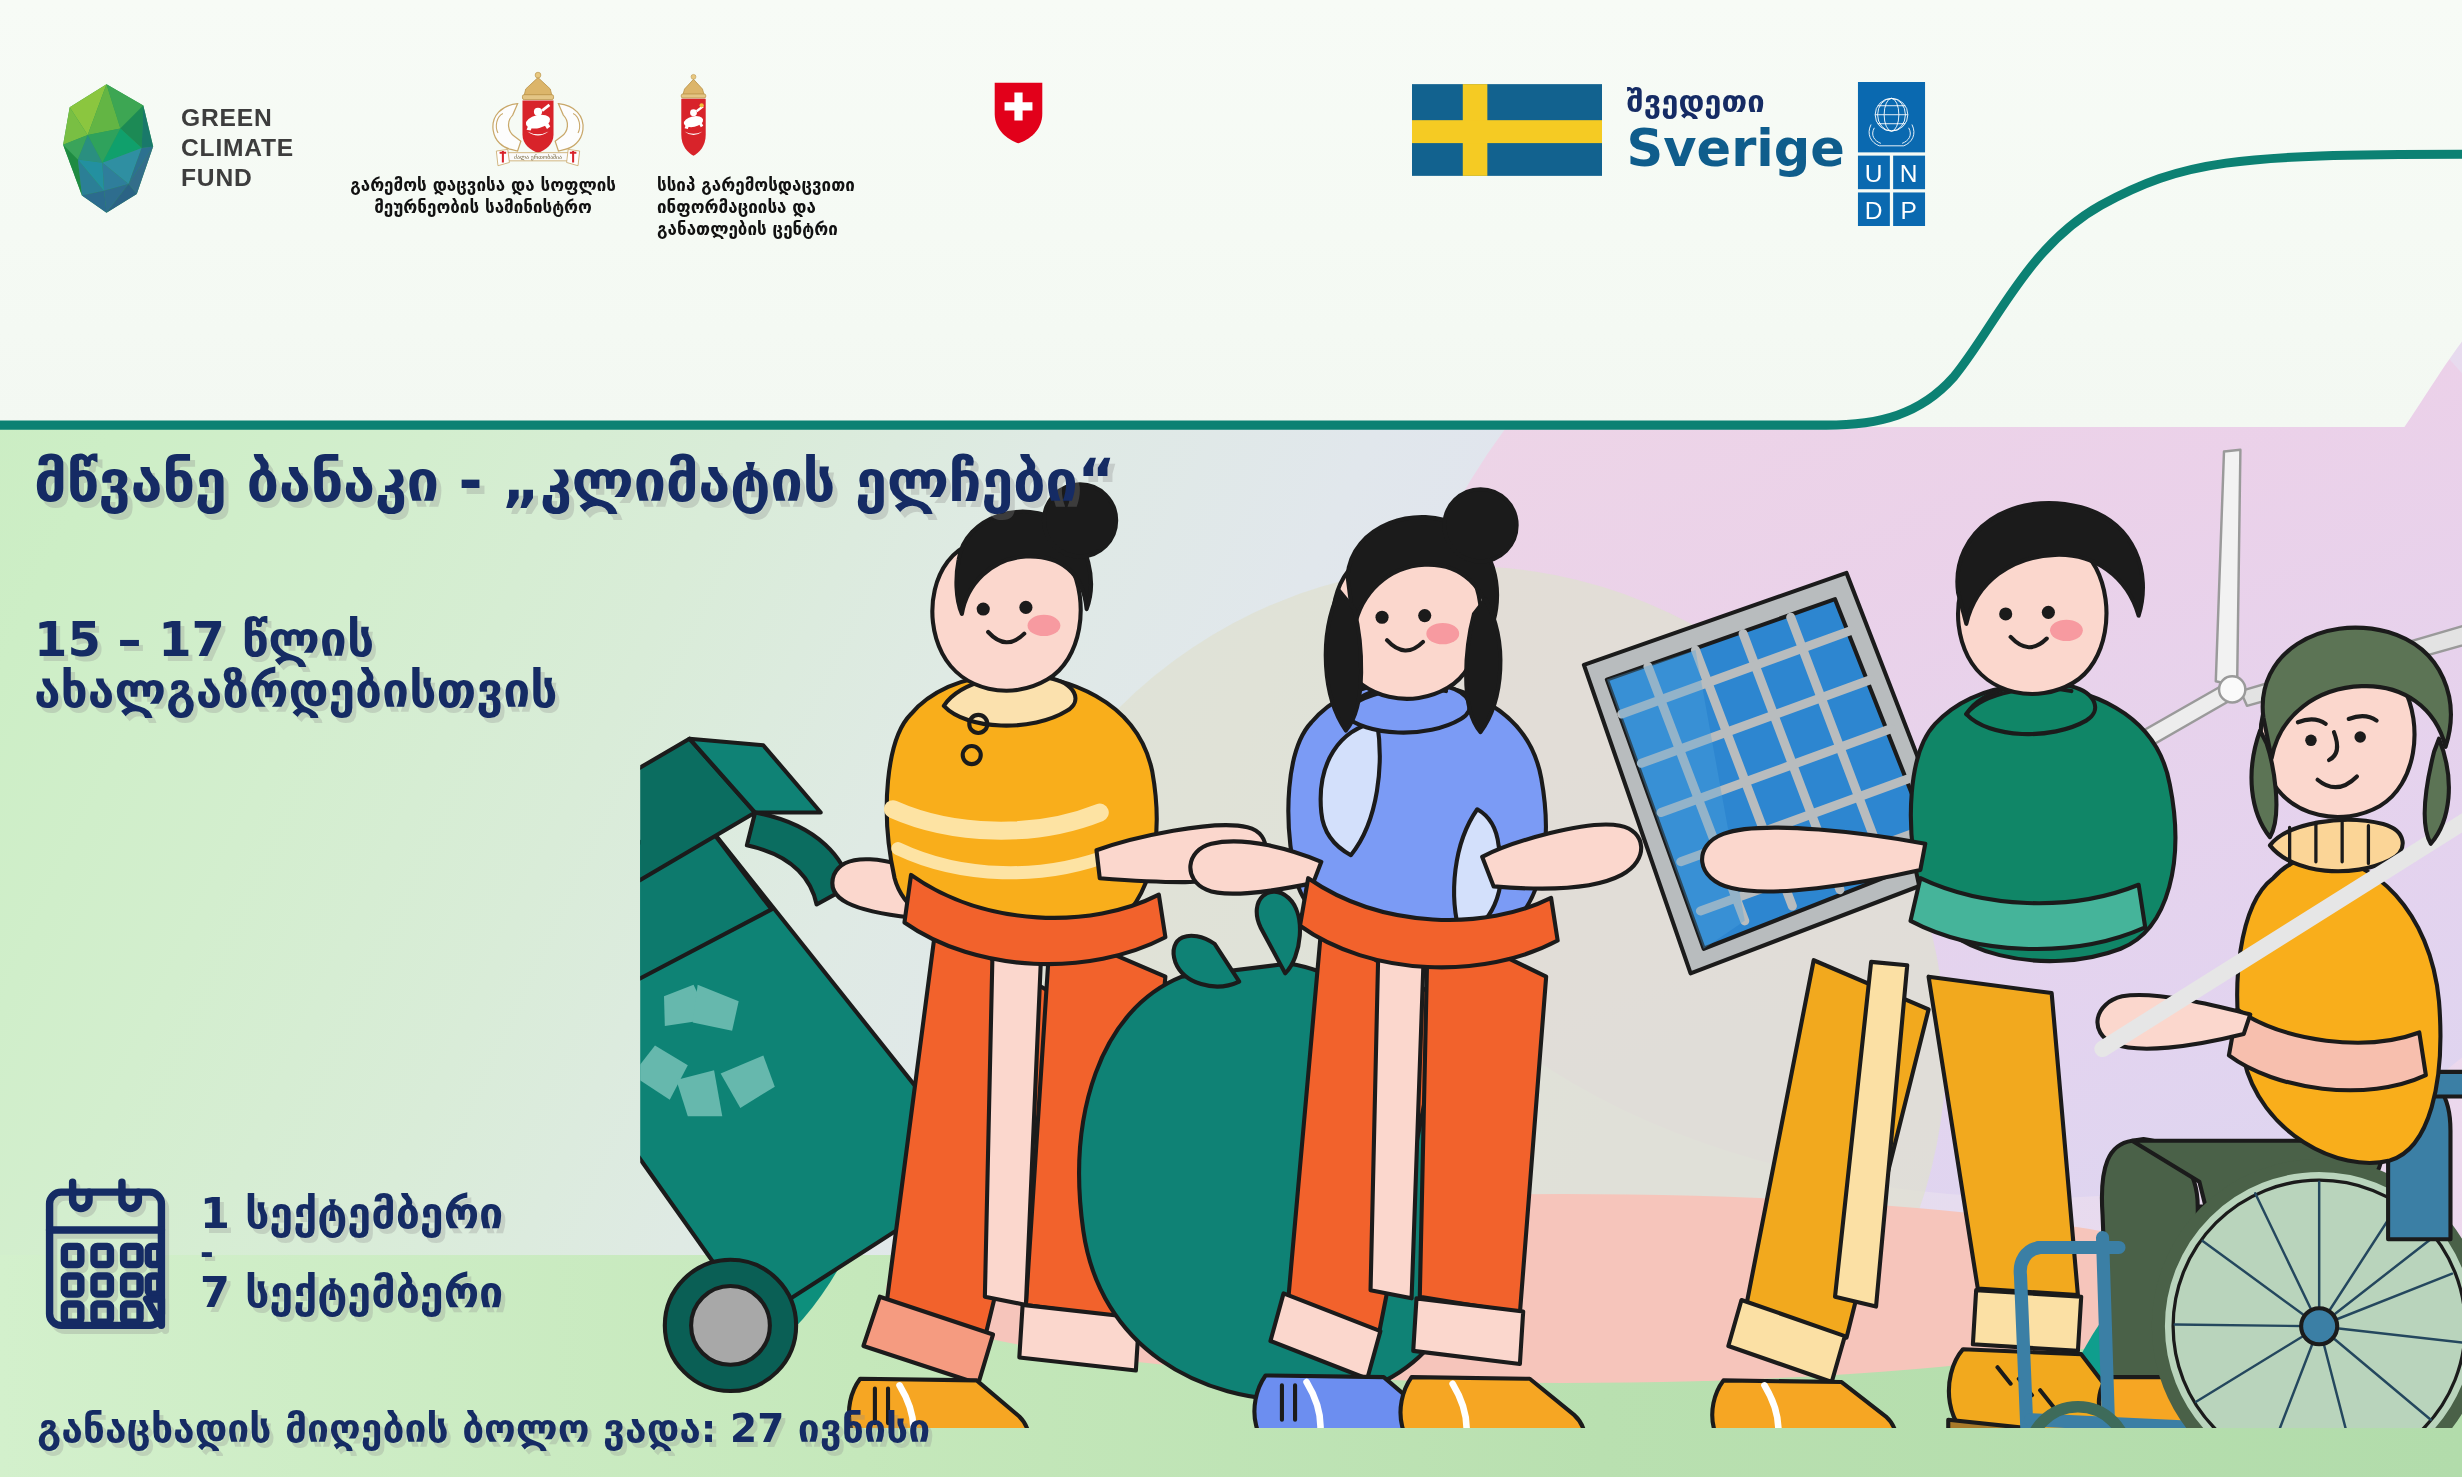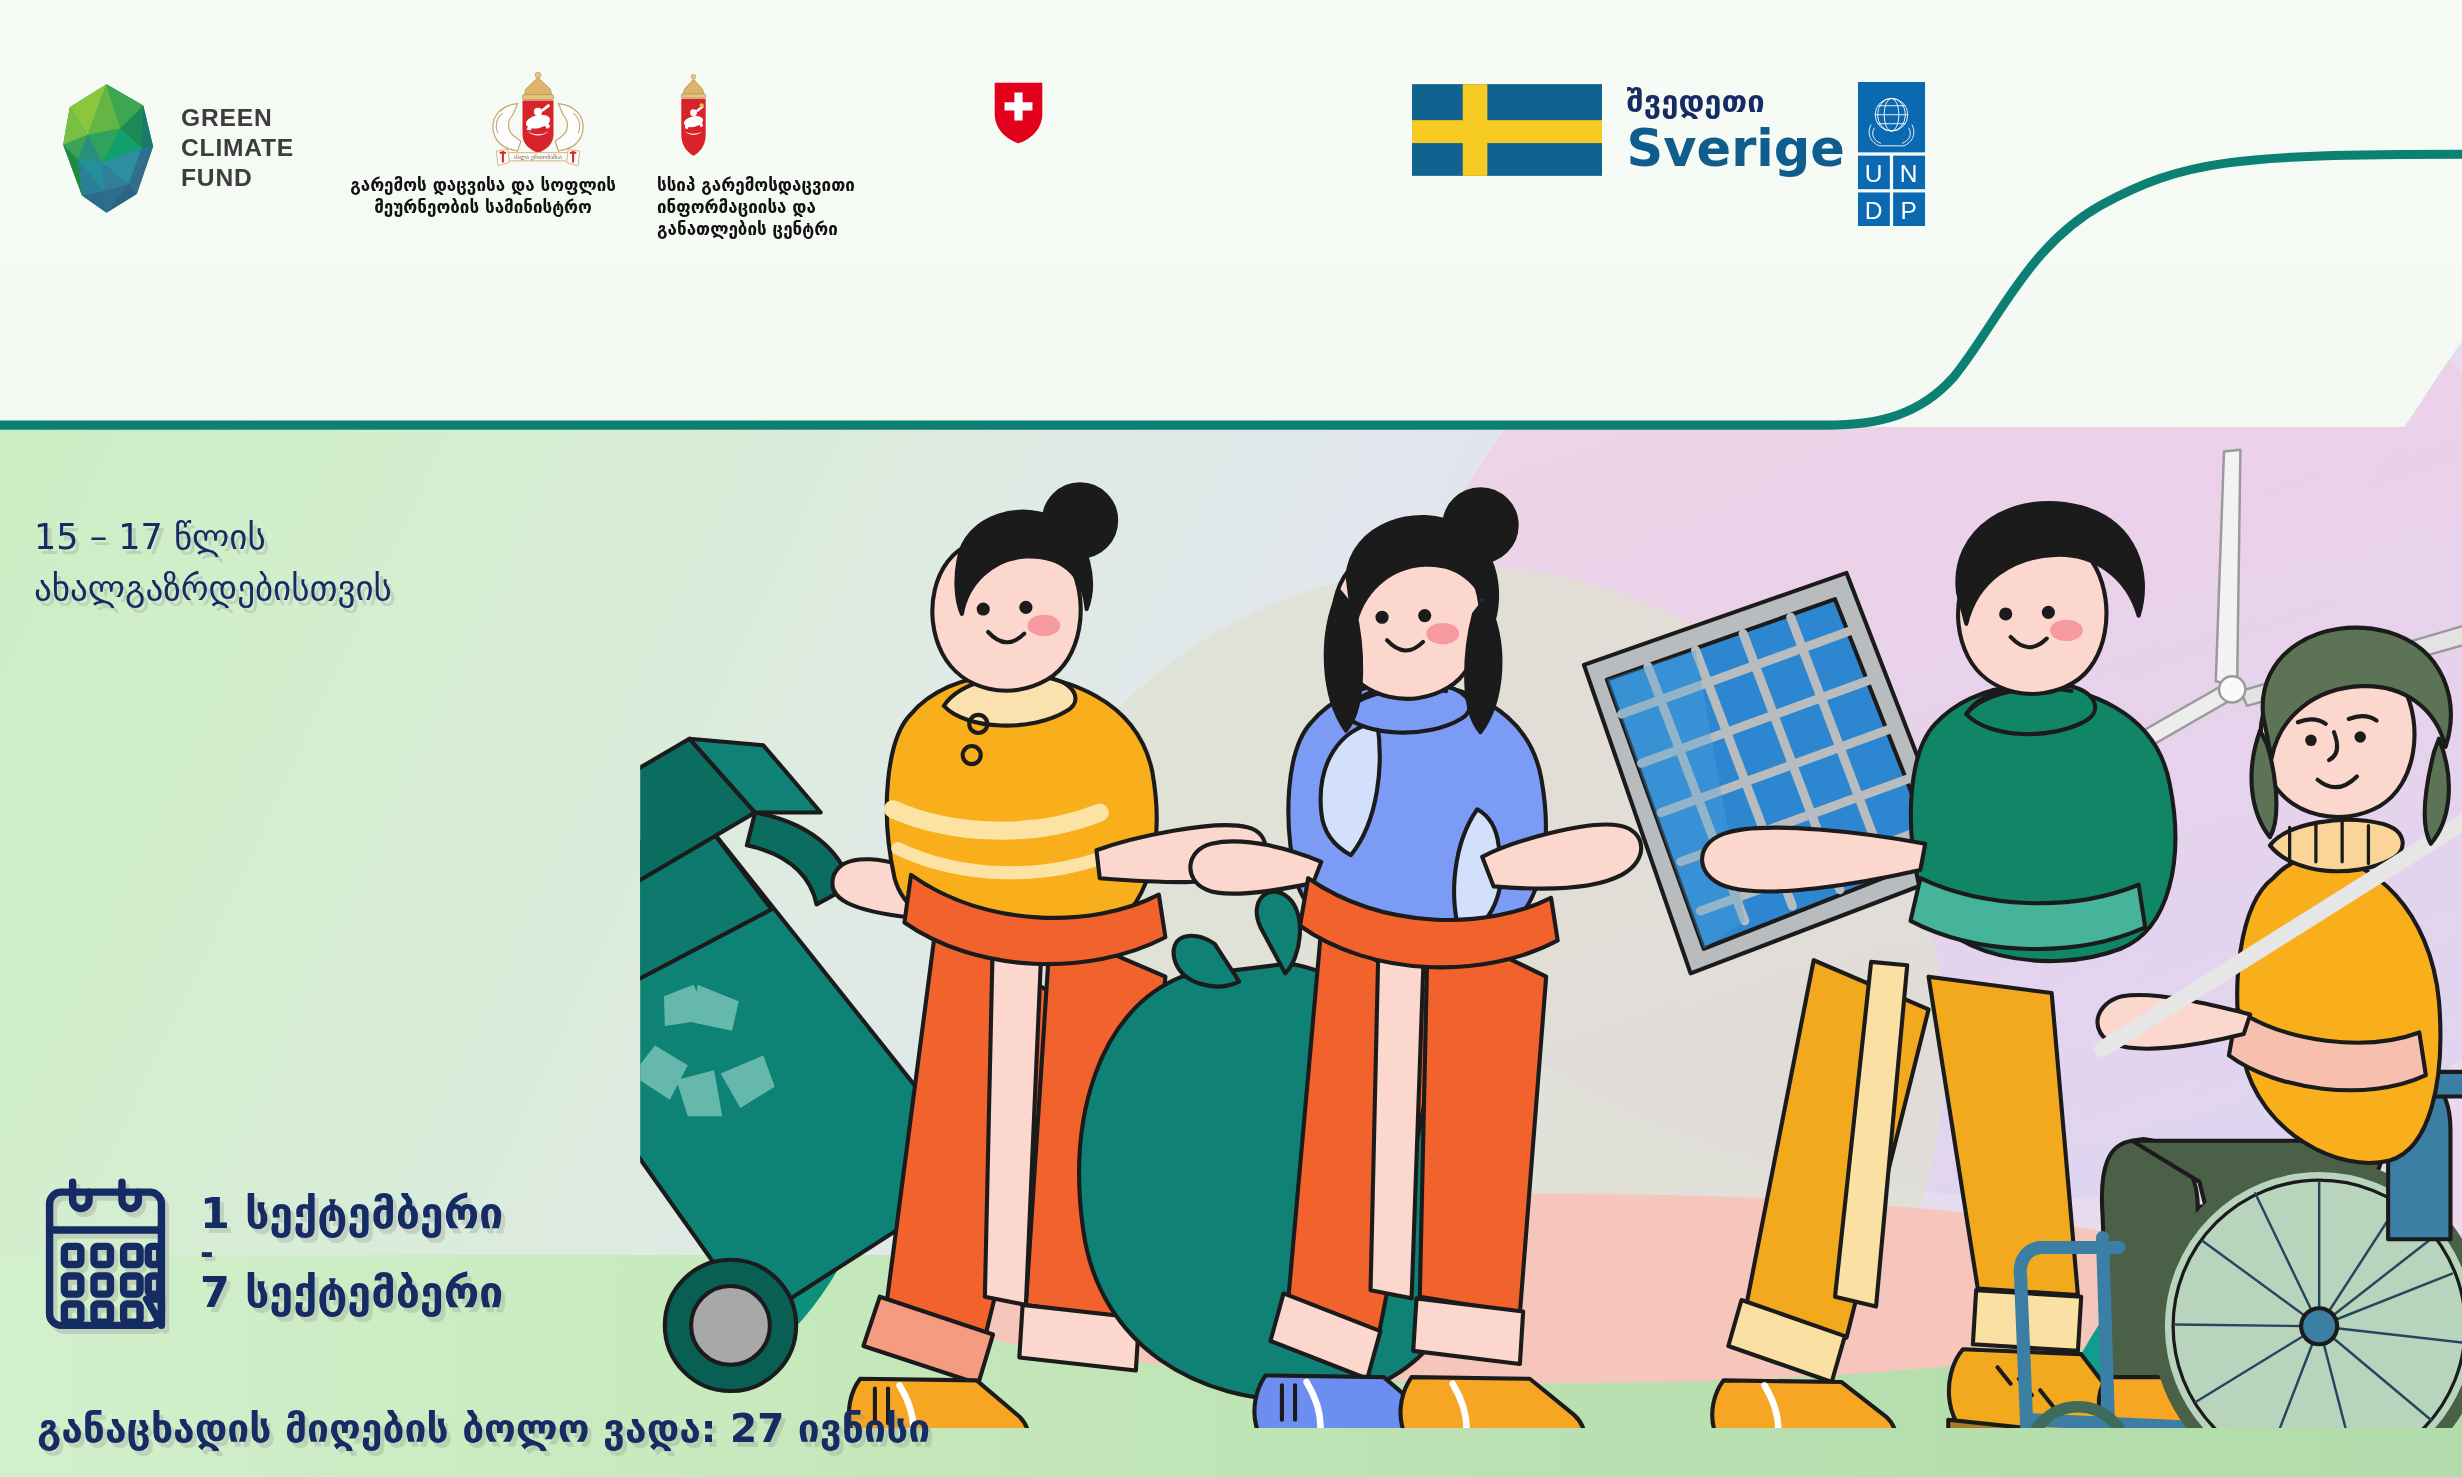"მწვანე ბანაკი - „კლიმატის ელჩები“" div.title { html: none -> <div>მწვანე ბანაკი - „კლიმატის ელჩები“</div> }
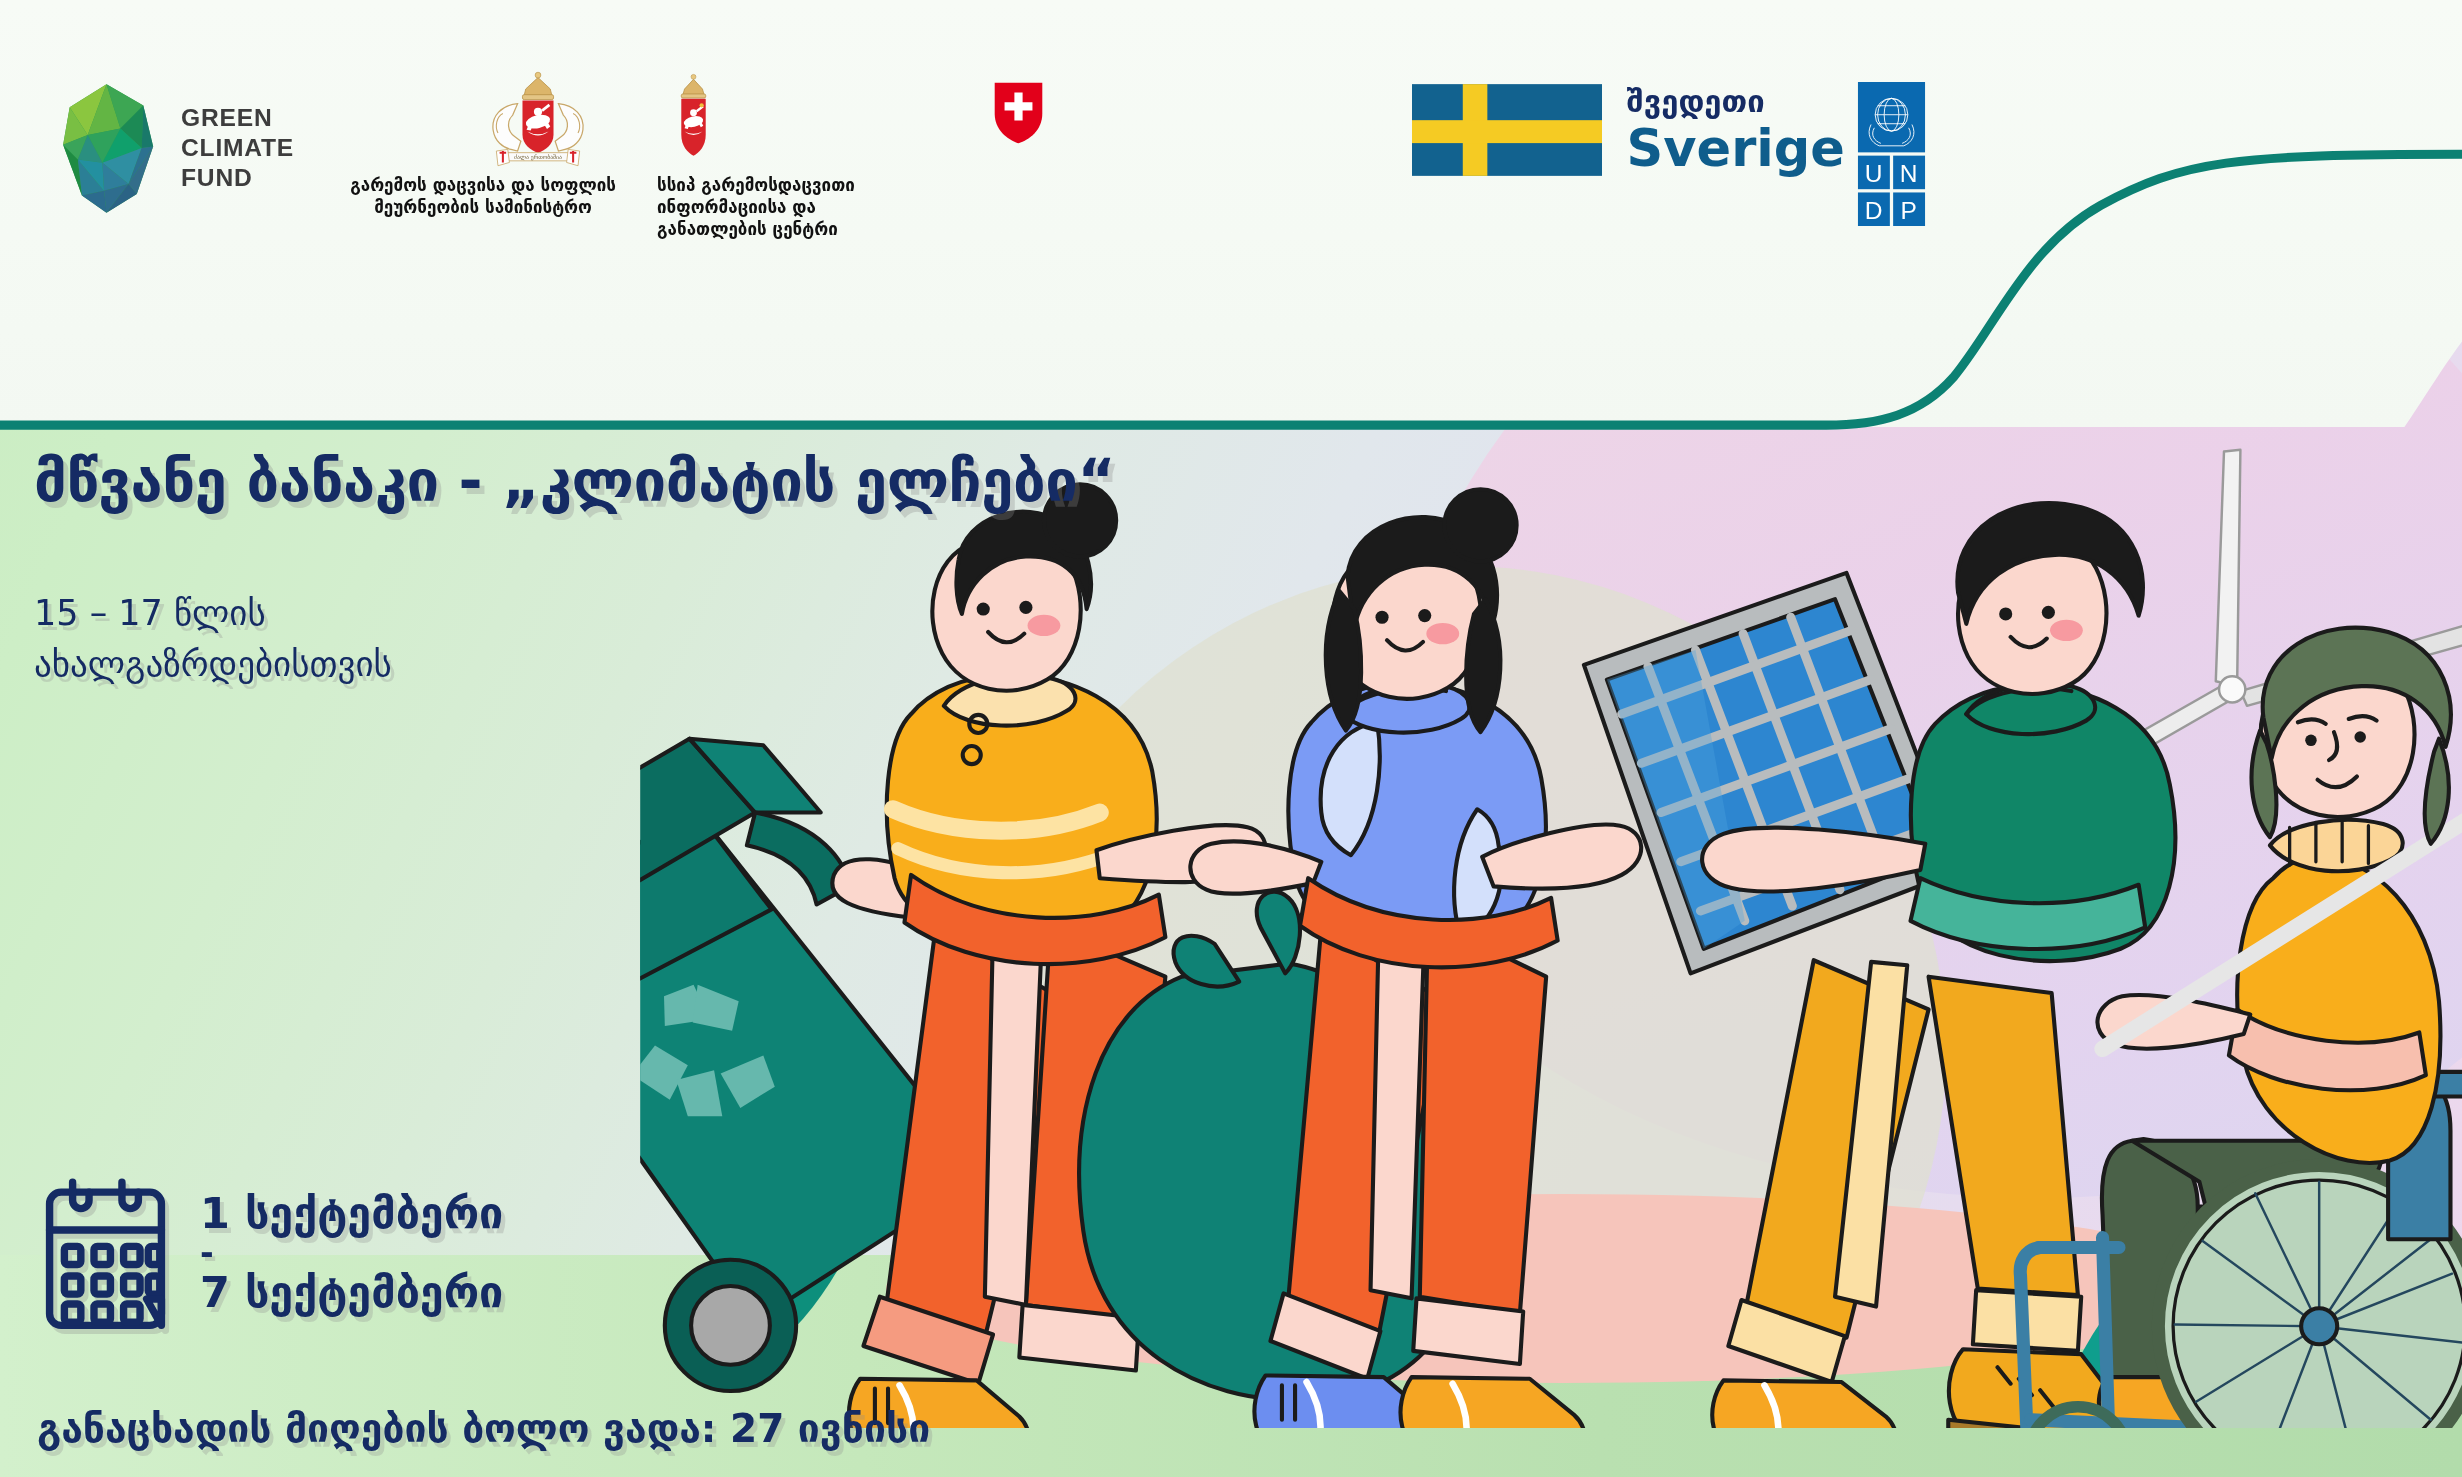"15 – 17 წლის" .agegroup { font-size: 35px -> 48px; font-weight: 400 -> 700; margin-top: 69px -> 95px }
